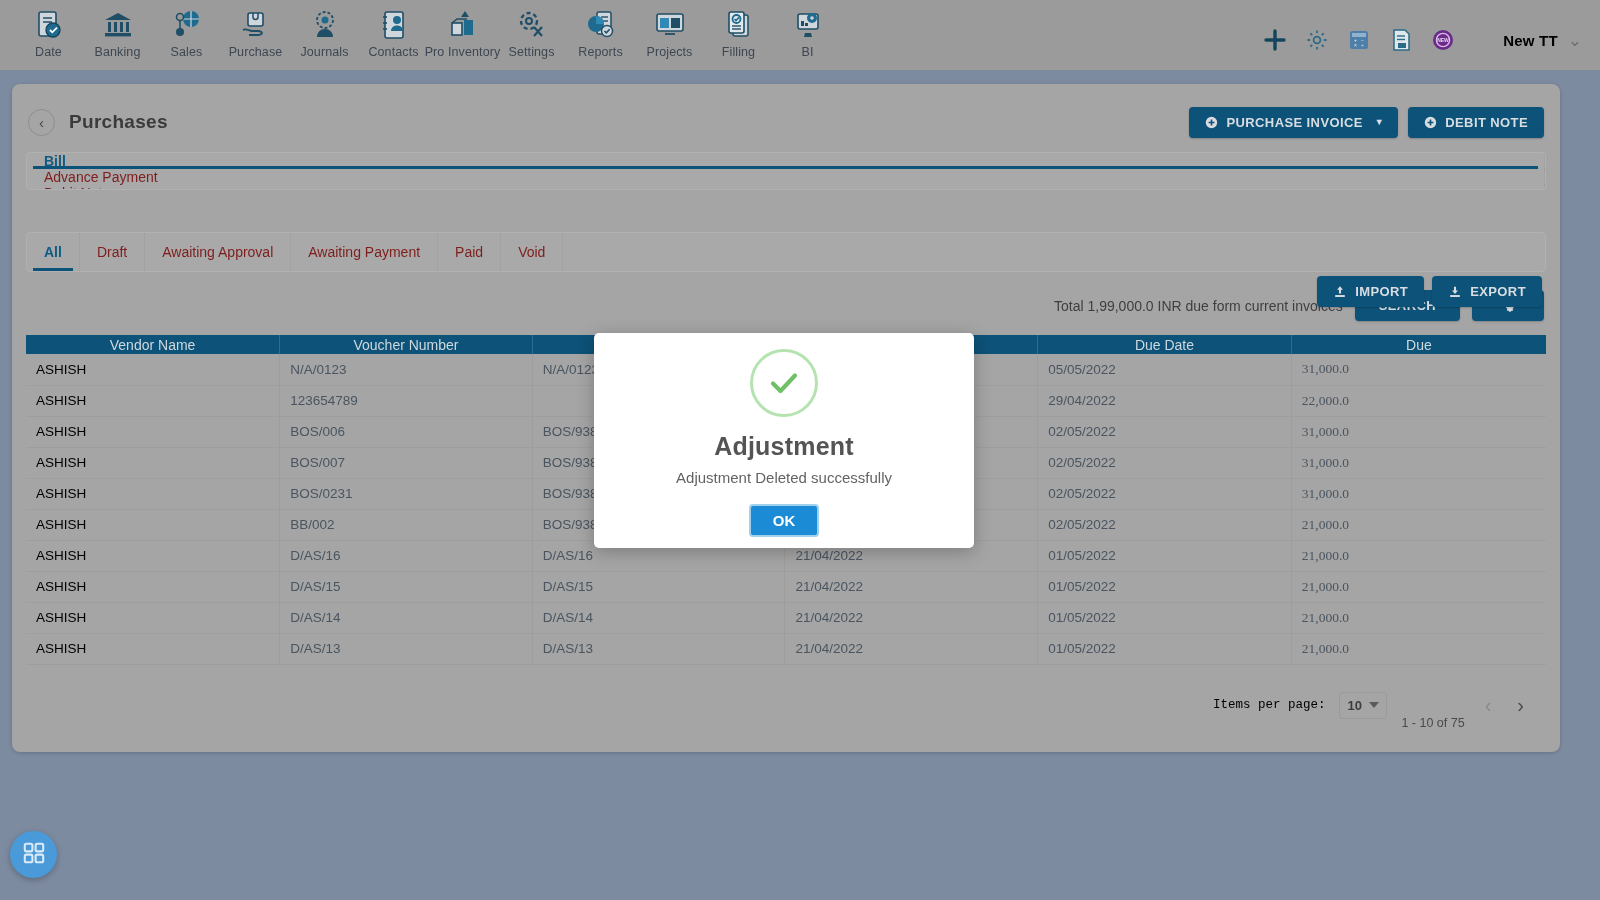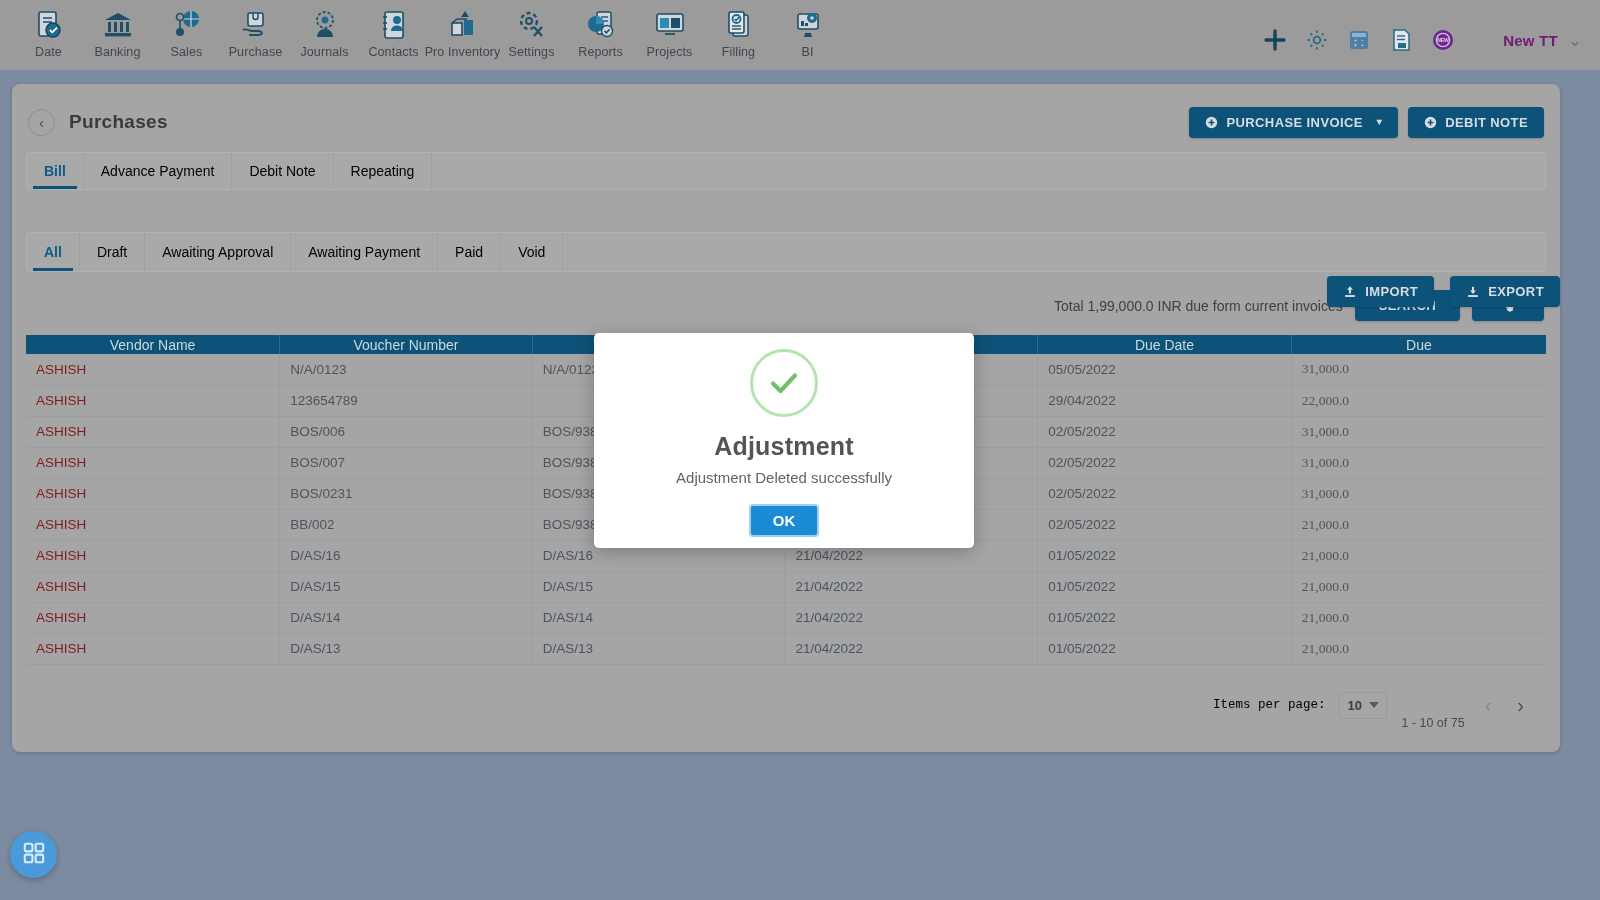"New TT" .user-name { color: #701a75 -> #000000 }
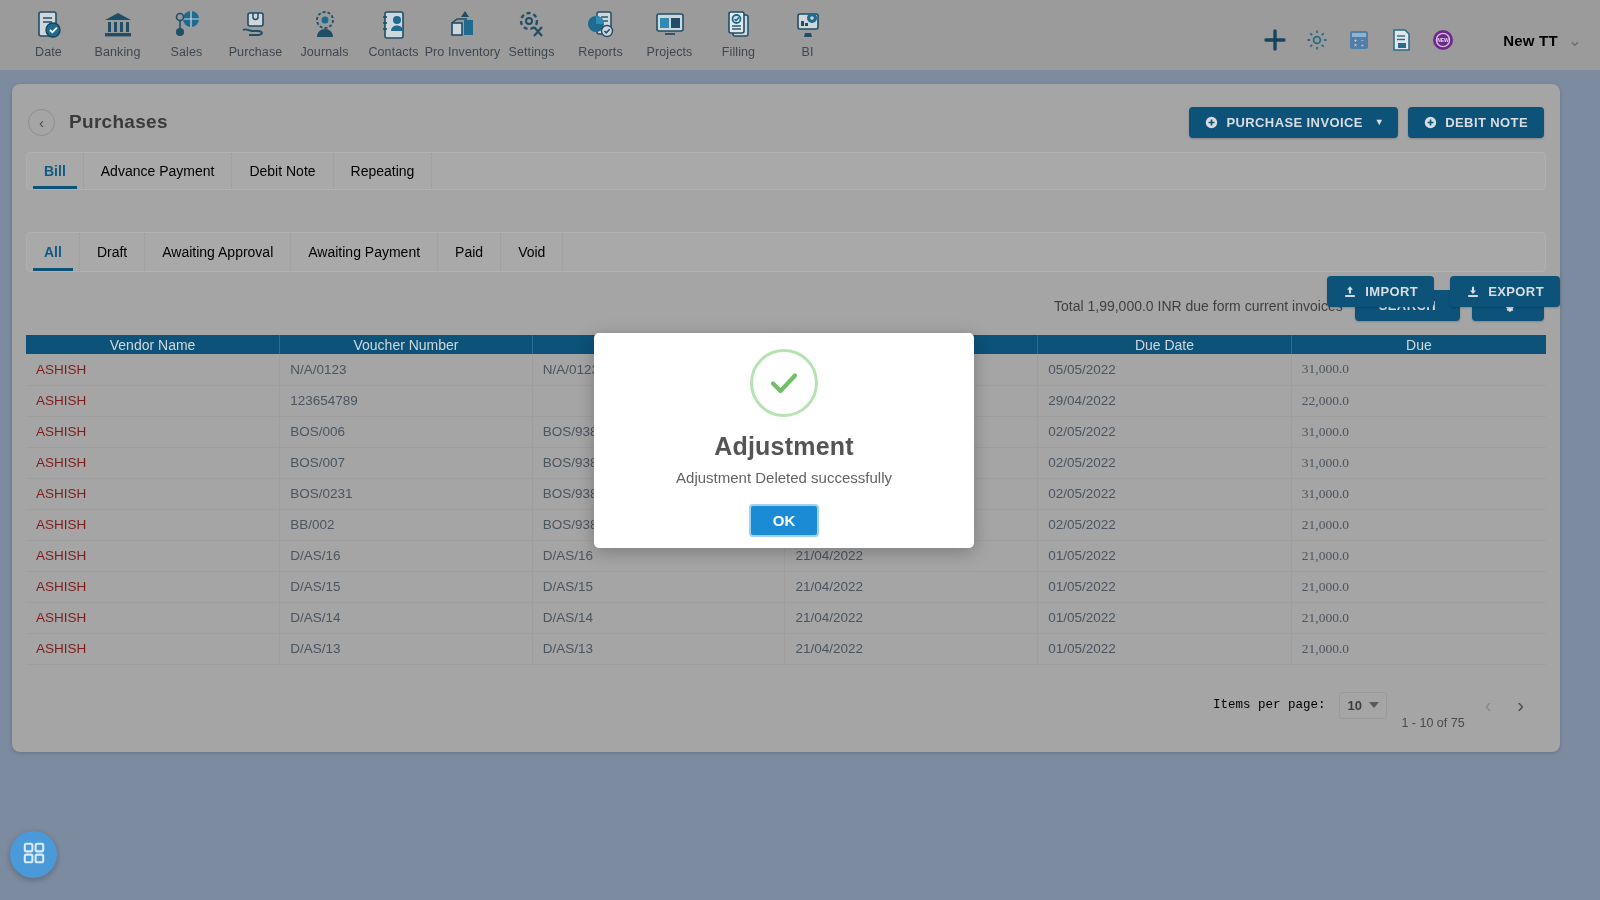"Bill" .tabstrip { flex-direction: none -> column }
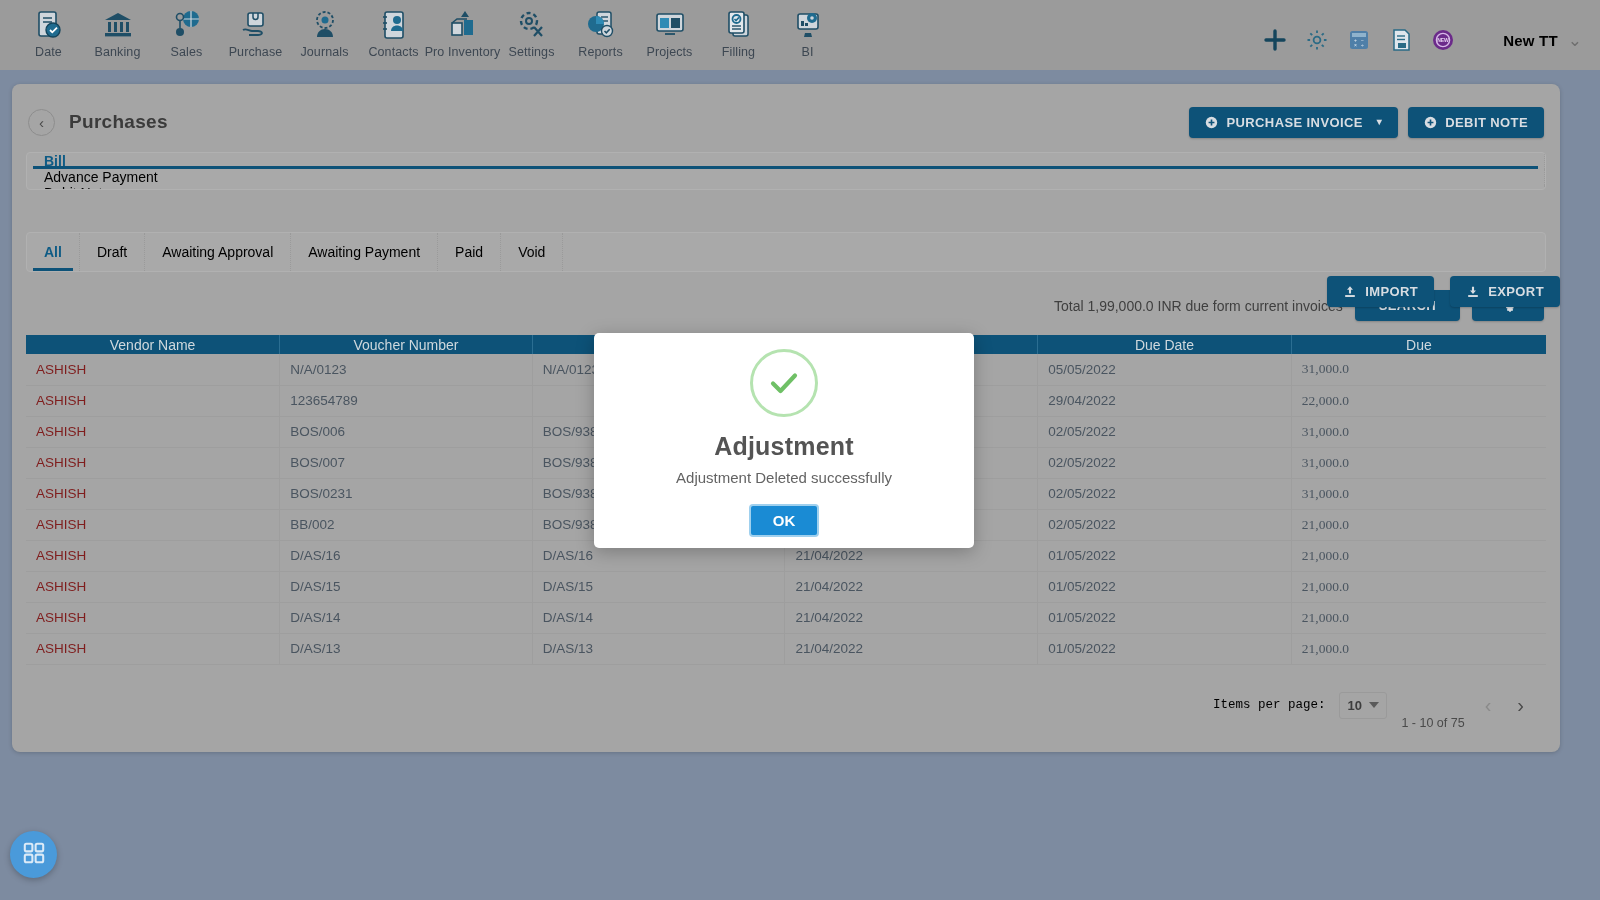"Advance Payment" .tab { color: #000000 -> #7f1d1d }
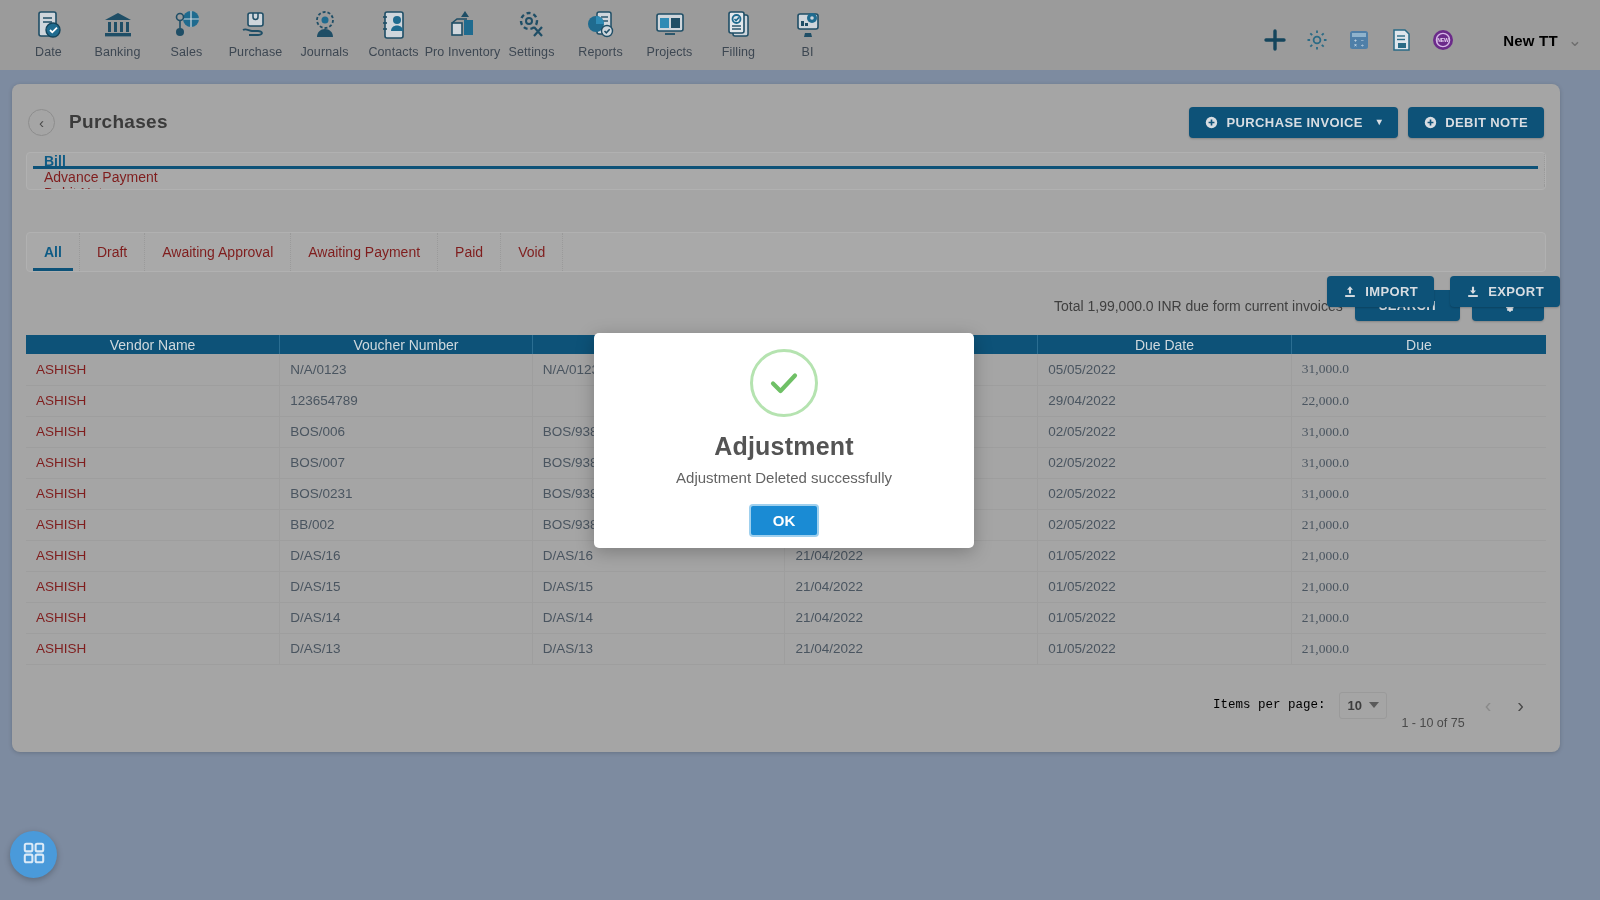"IMPORT" .util-row { gap: 16px -> 8px; right: 0 -> 18px }
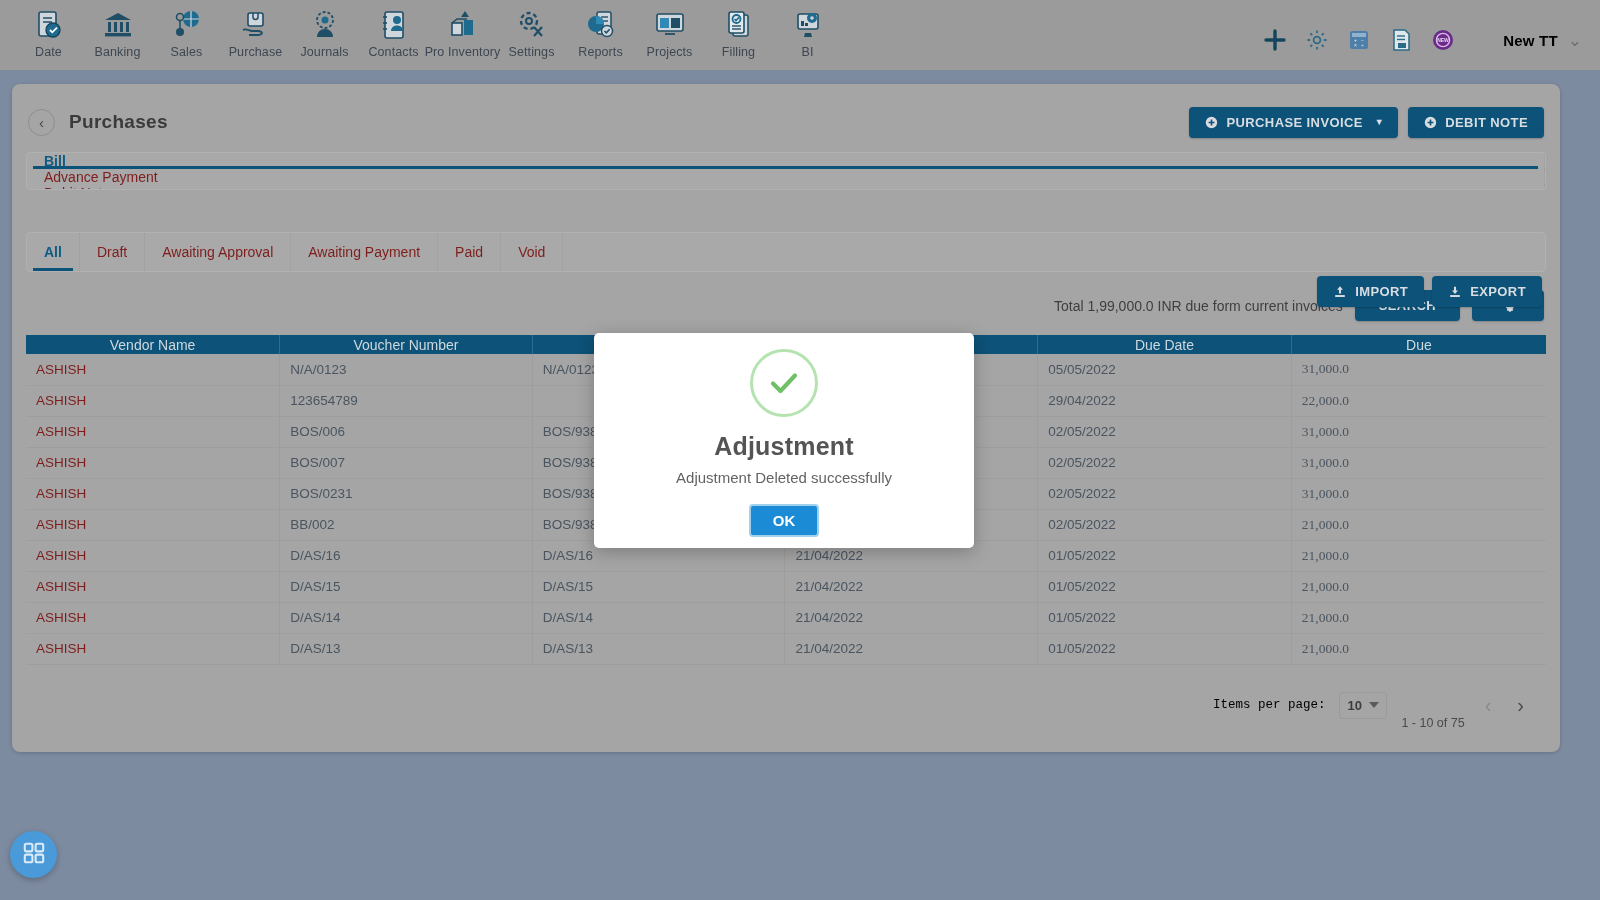"ASHISH" tbody td.vendor { color: #7f1d1d -> #000000 }
